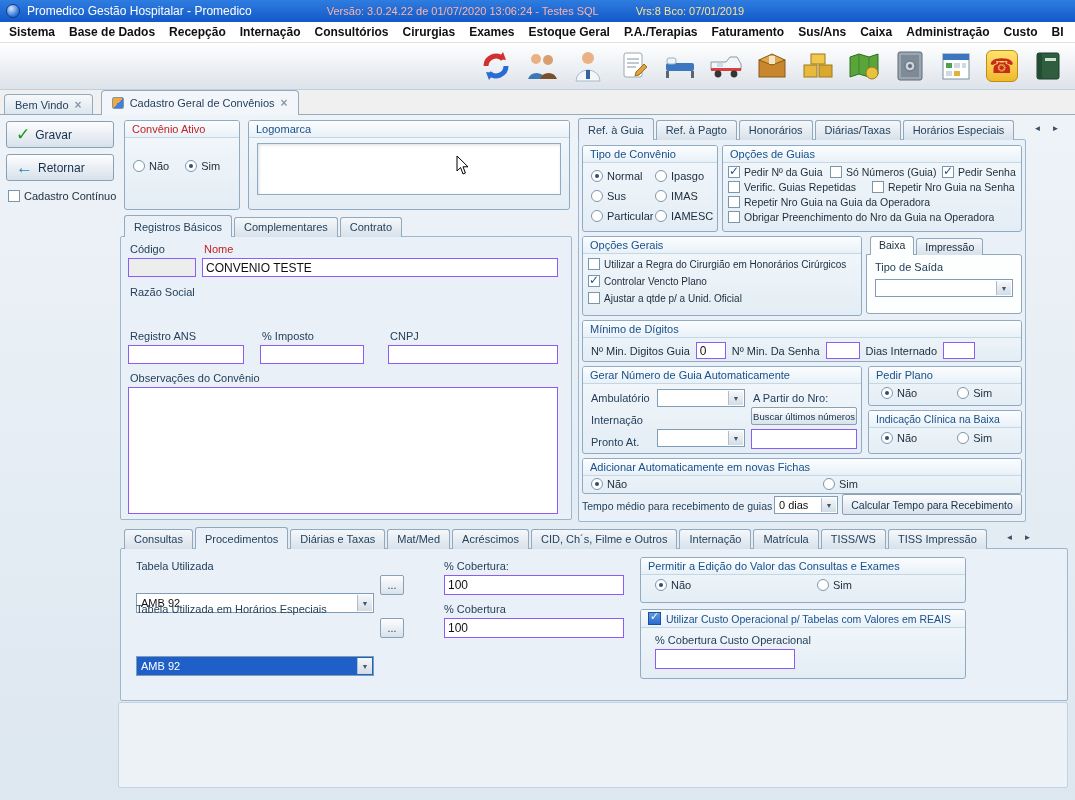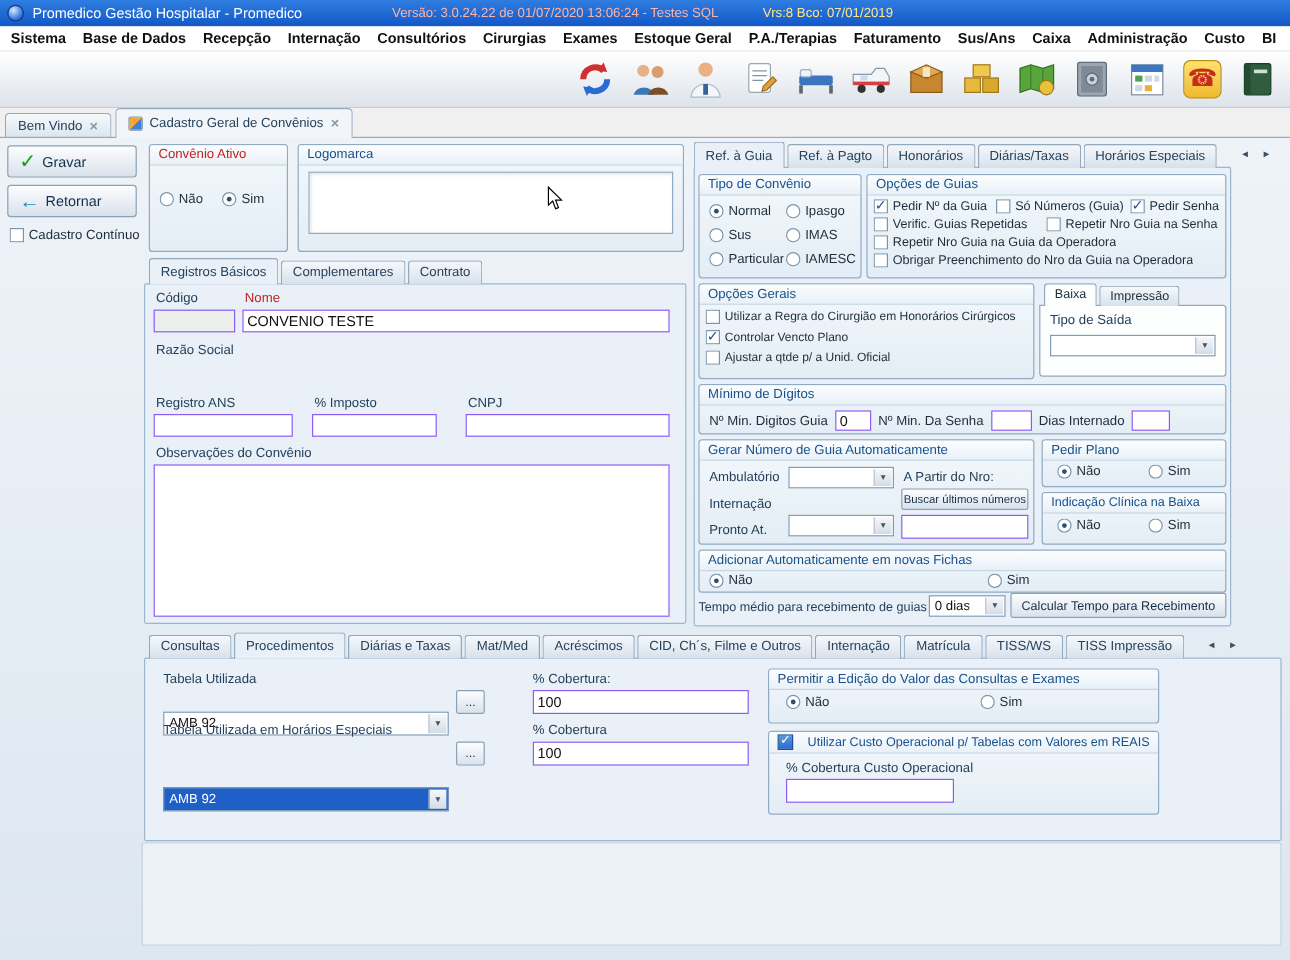"Bem Vindo" .ws-strip { gap: 3px -> 8px }
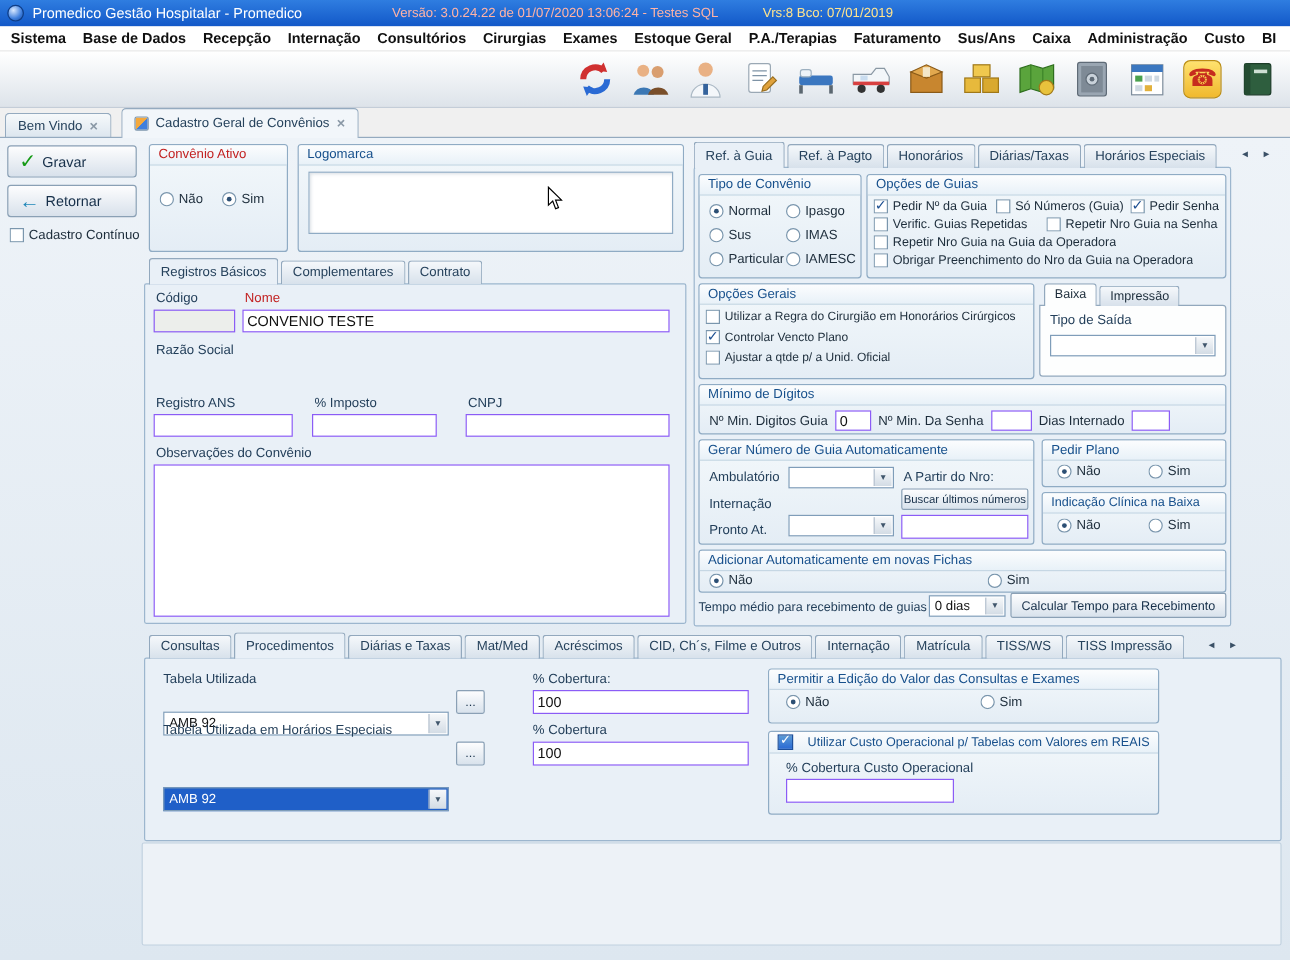"Utilizar Custo Operacional p/ Tabelas" div.gtitle { gap: 12px -> 5px }
